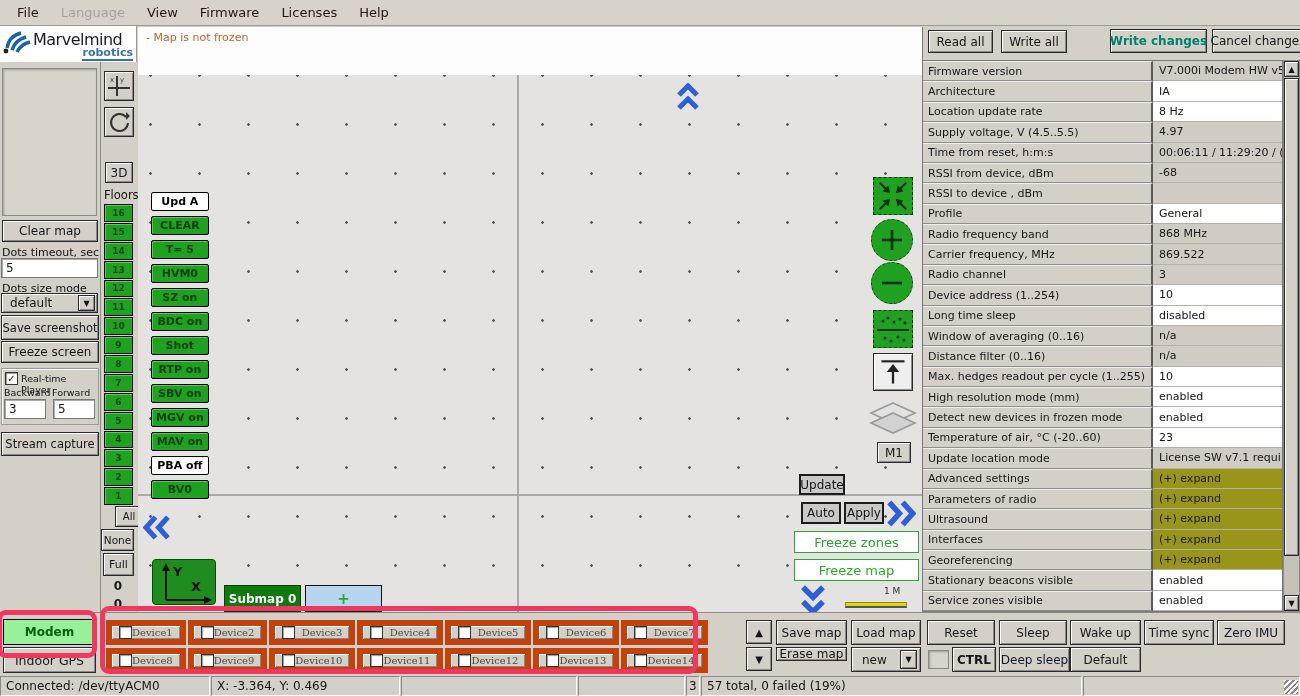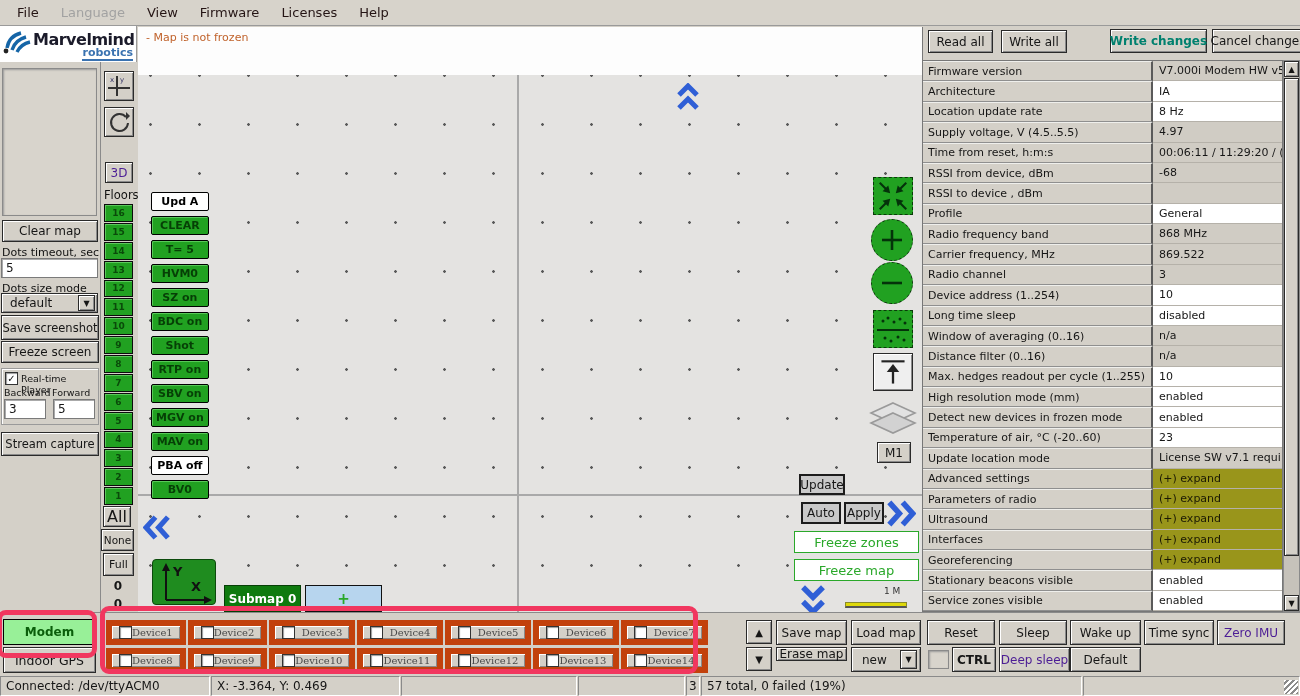"Marvelmind" div.abs { font-weight: bold -> normal }
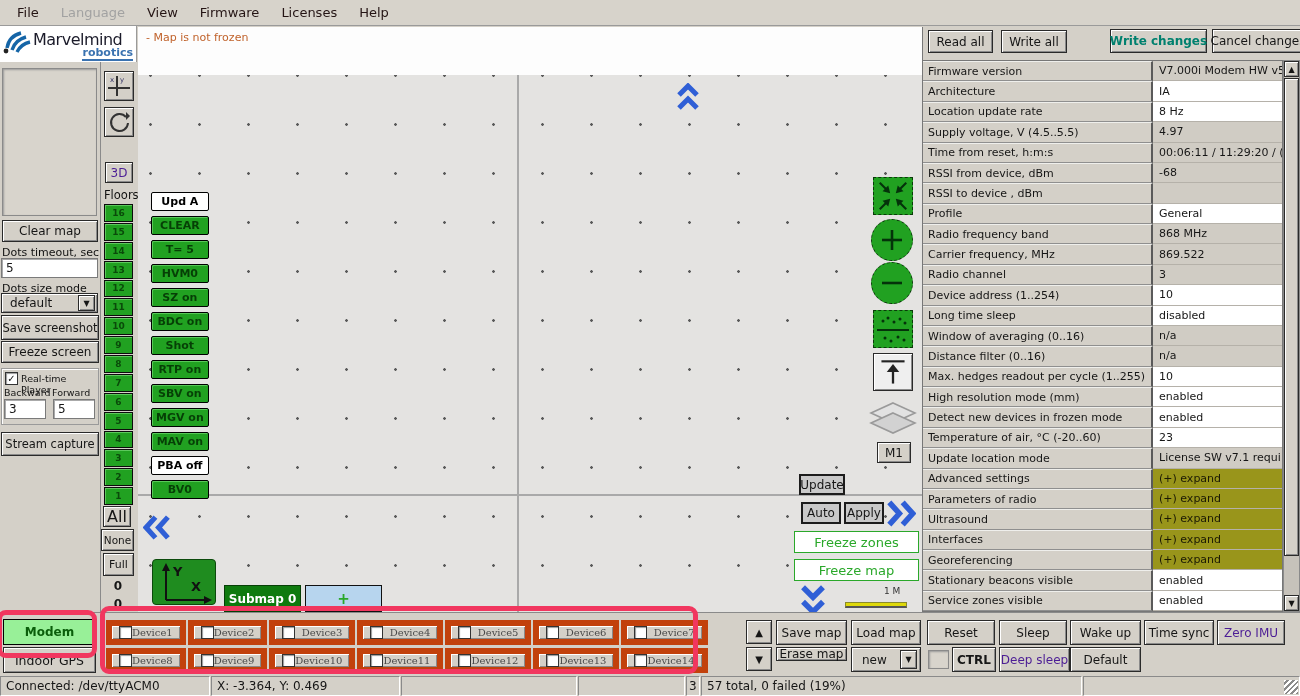"3D" .btn.dis { color: #4c1d95 -> #0f172a }
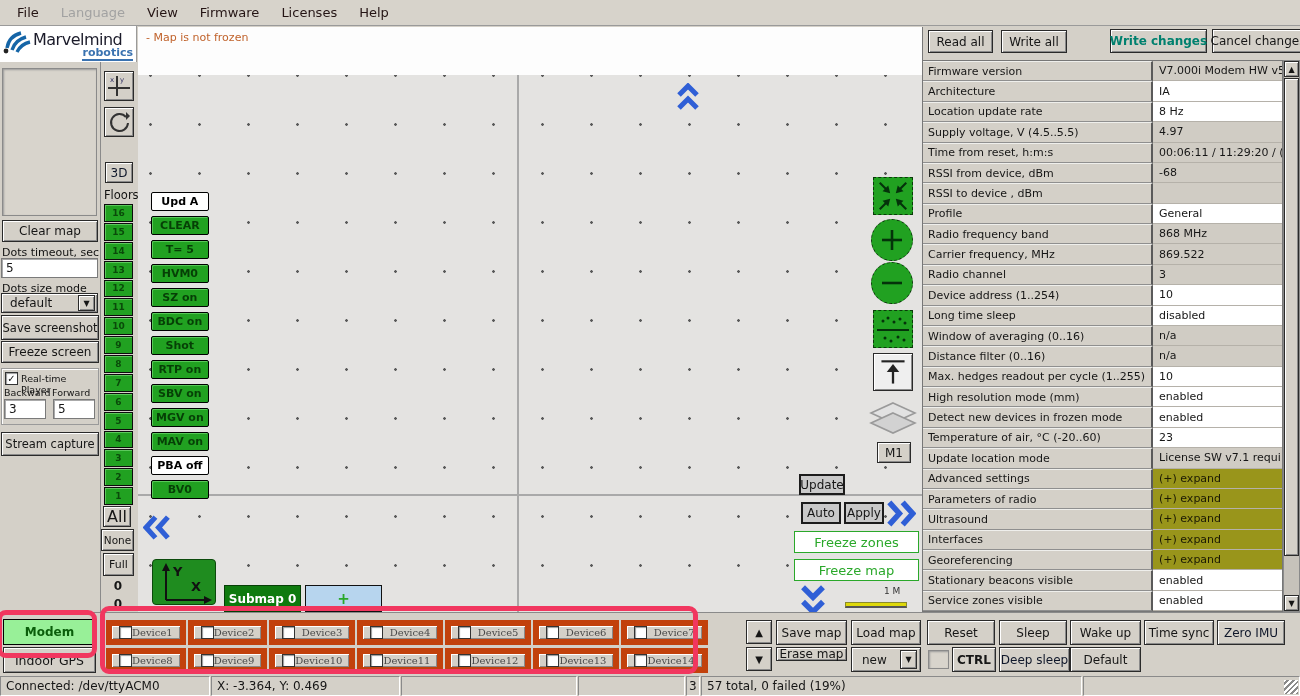"All" div.abs { font-size: 16px -> 10px; left: 103px -> 115px }
